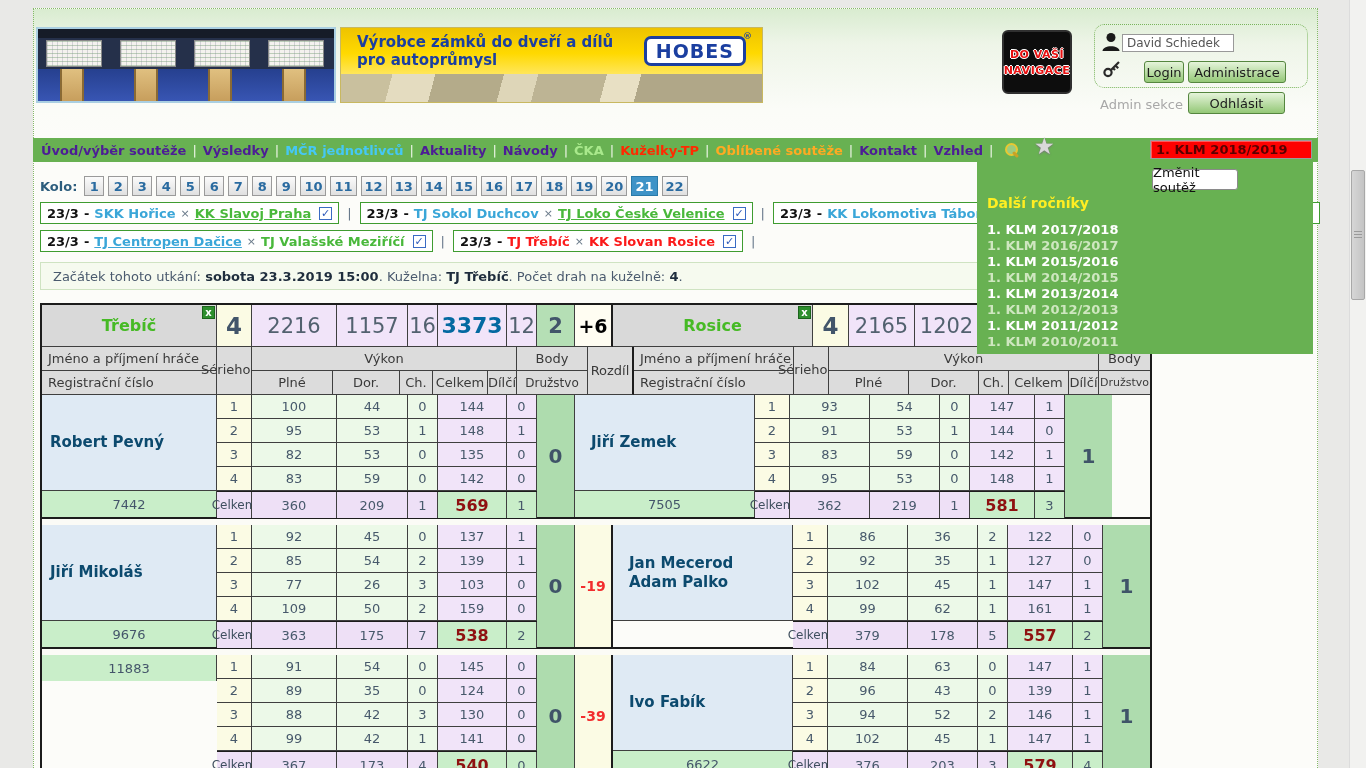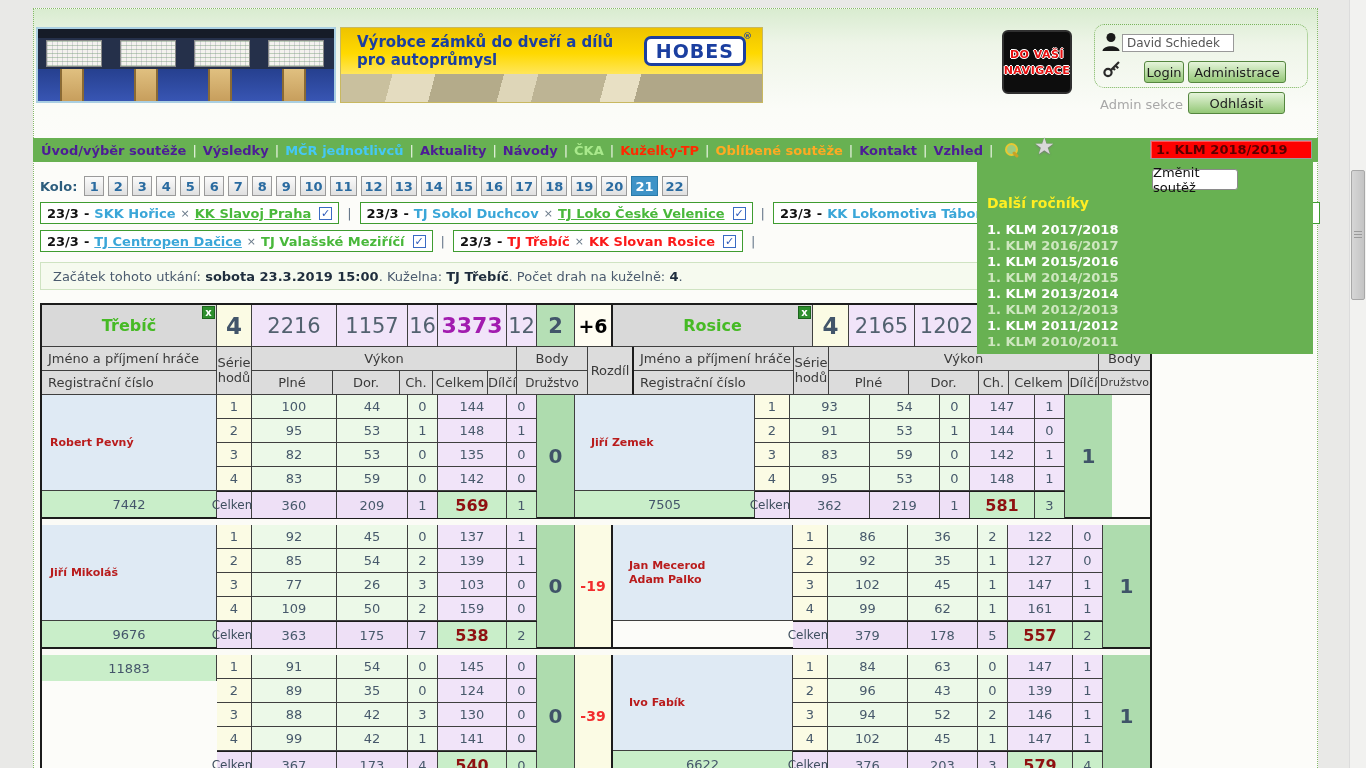"3373" .ntot { color: #a21caf -> #0369a1 }
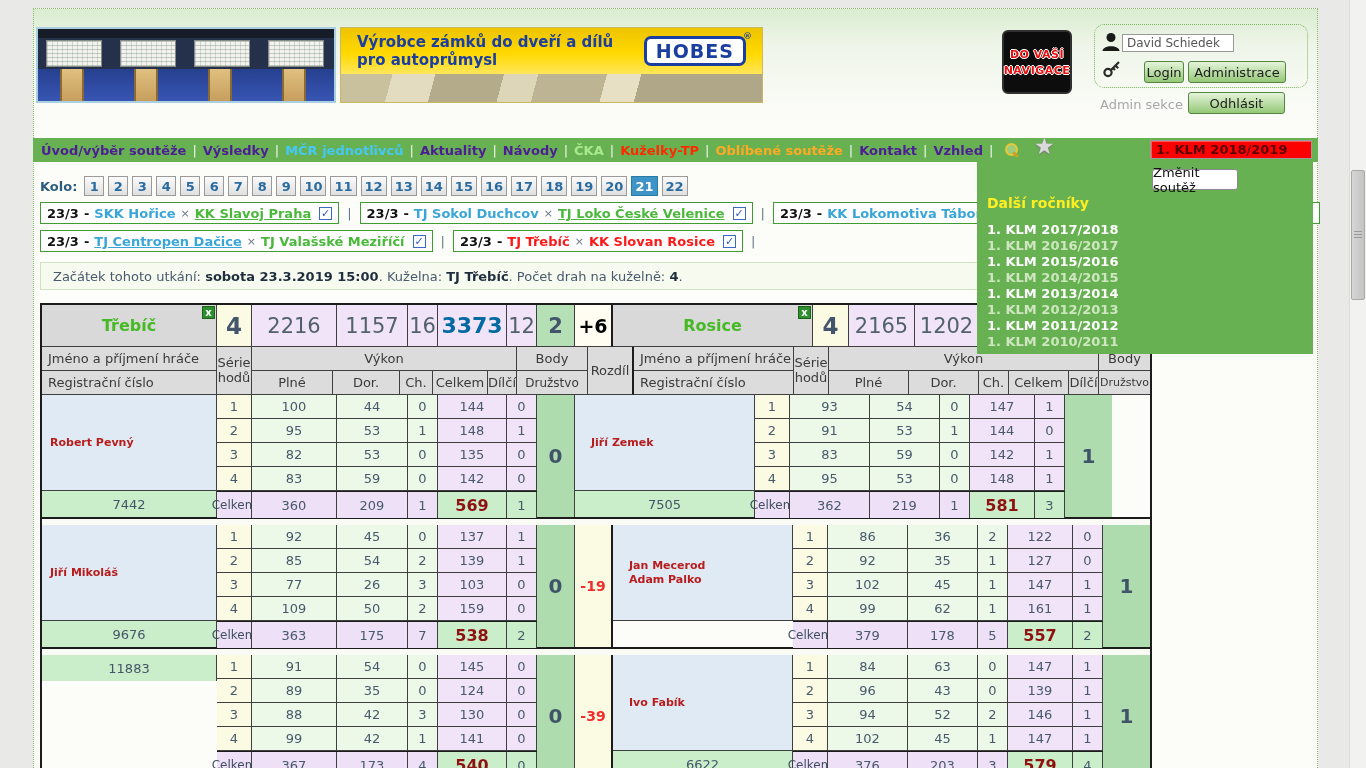"Série" .twoline { flex-direction: column -> row }
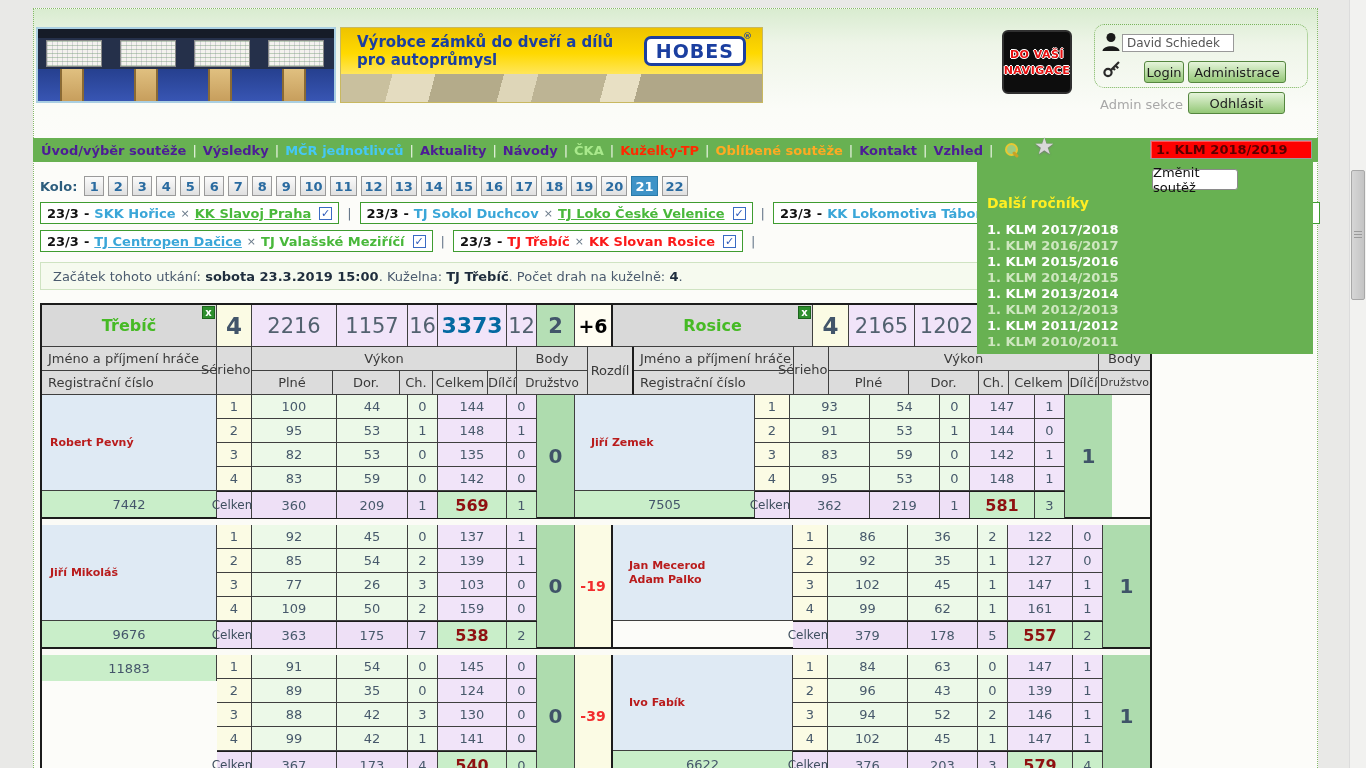"Robert Pevný" .pname { color: #b91c1c -> #0c4a6e; font-size: 11px -> 15px }
